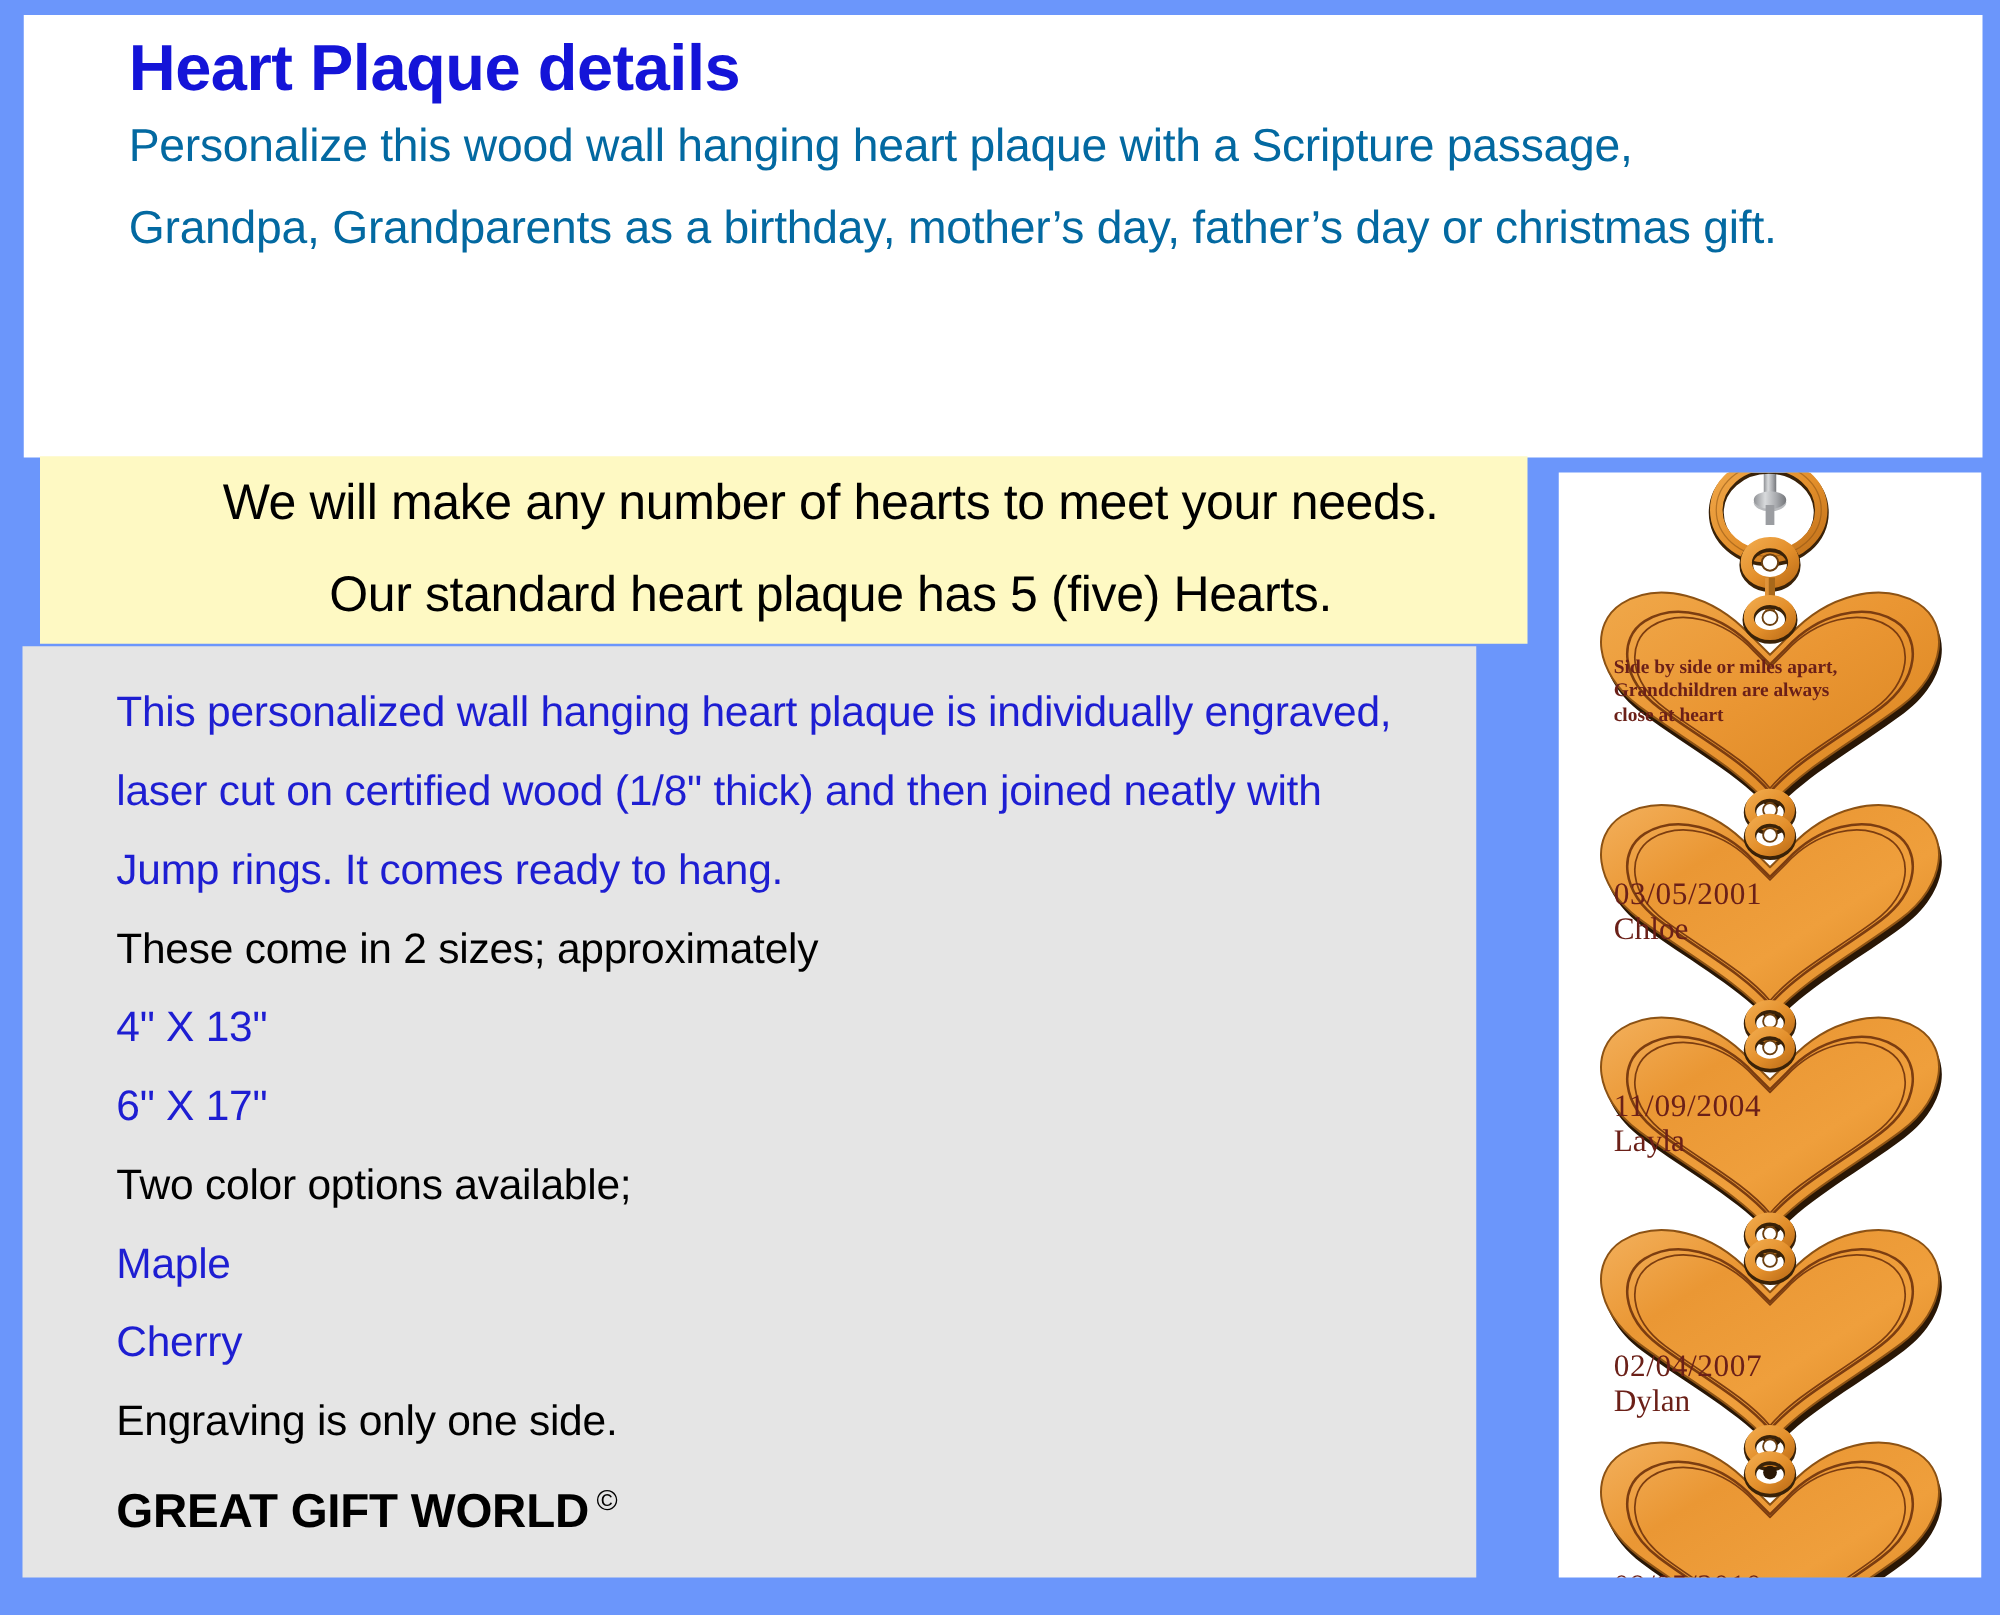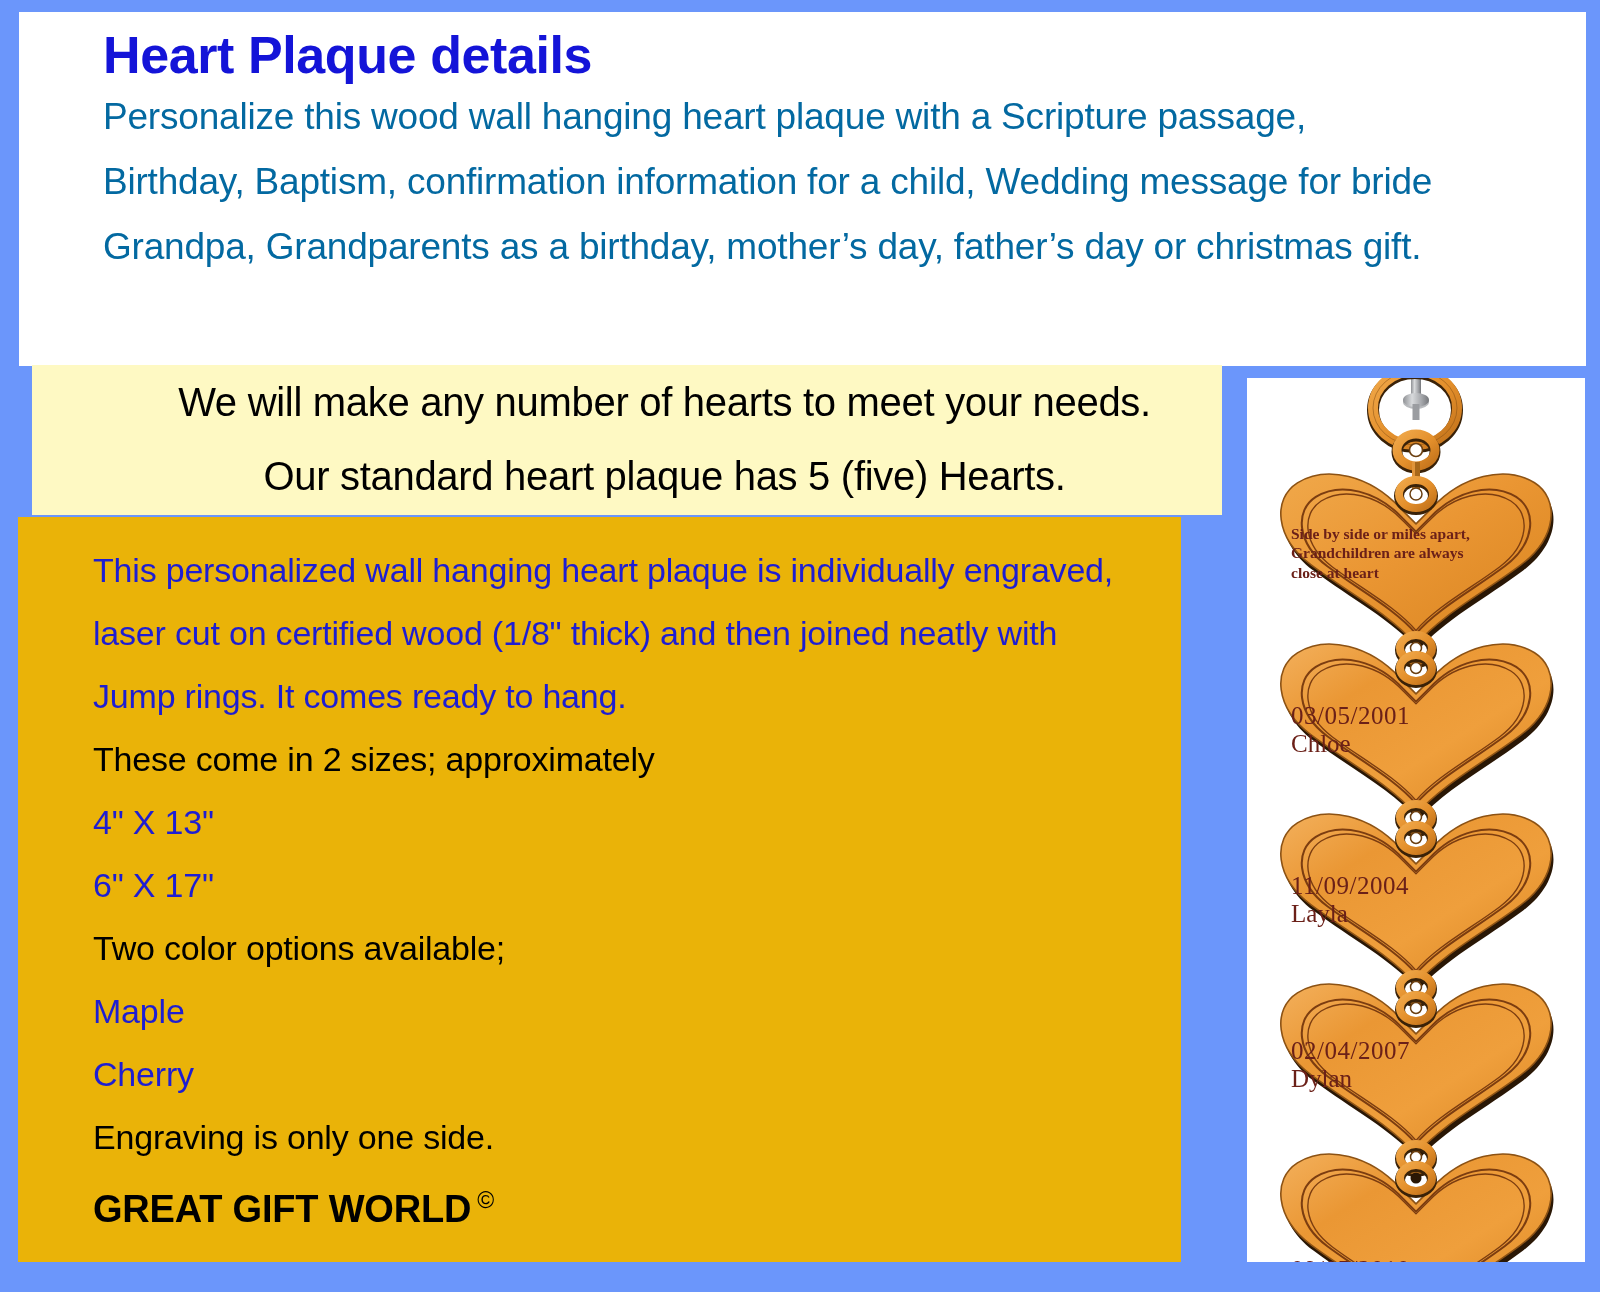"Birthday, Baptism, confirmation" div.intro-line { html: <div>Birthday, Baptism, confirmation information for a child, Wedding message for bride</div> -> none }
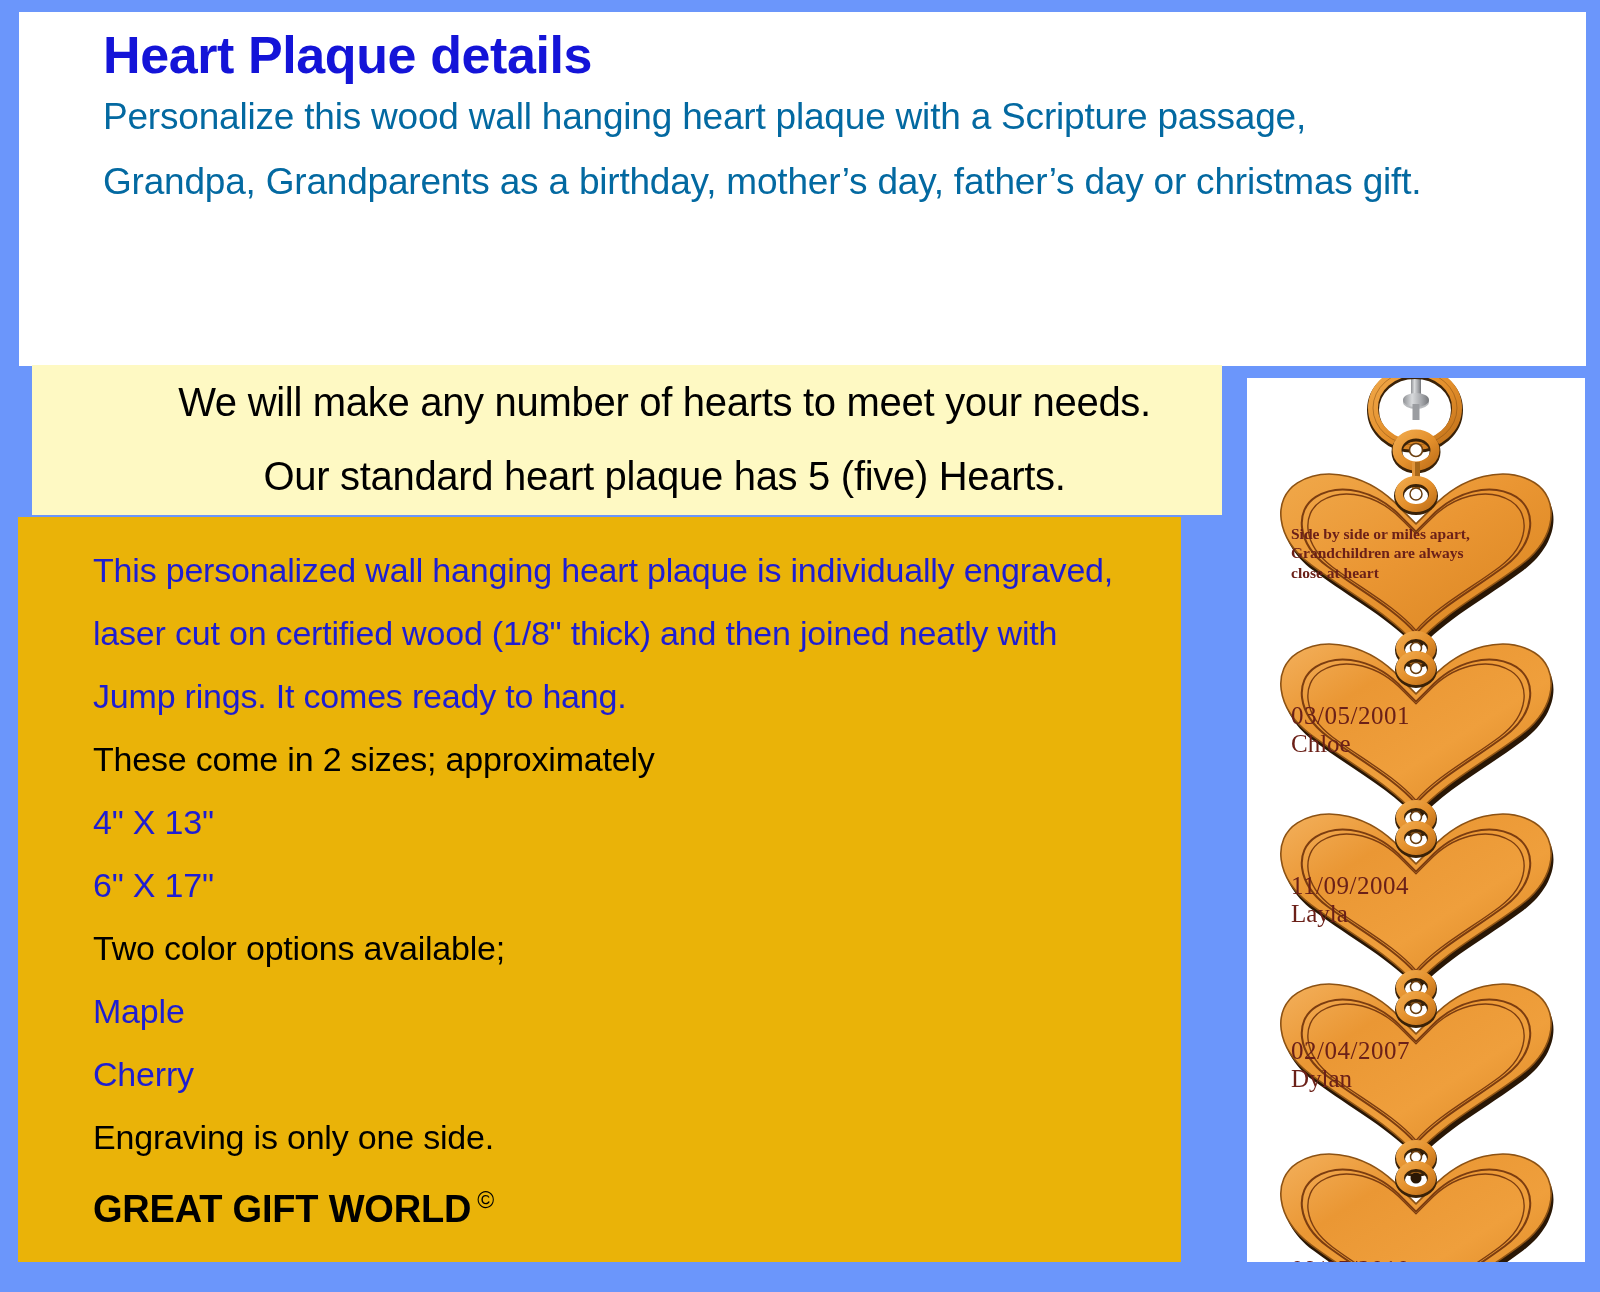"This personalized wall hanging heart" .panel-body { background: #eab308 -> #e5e5e5 }
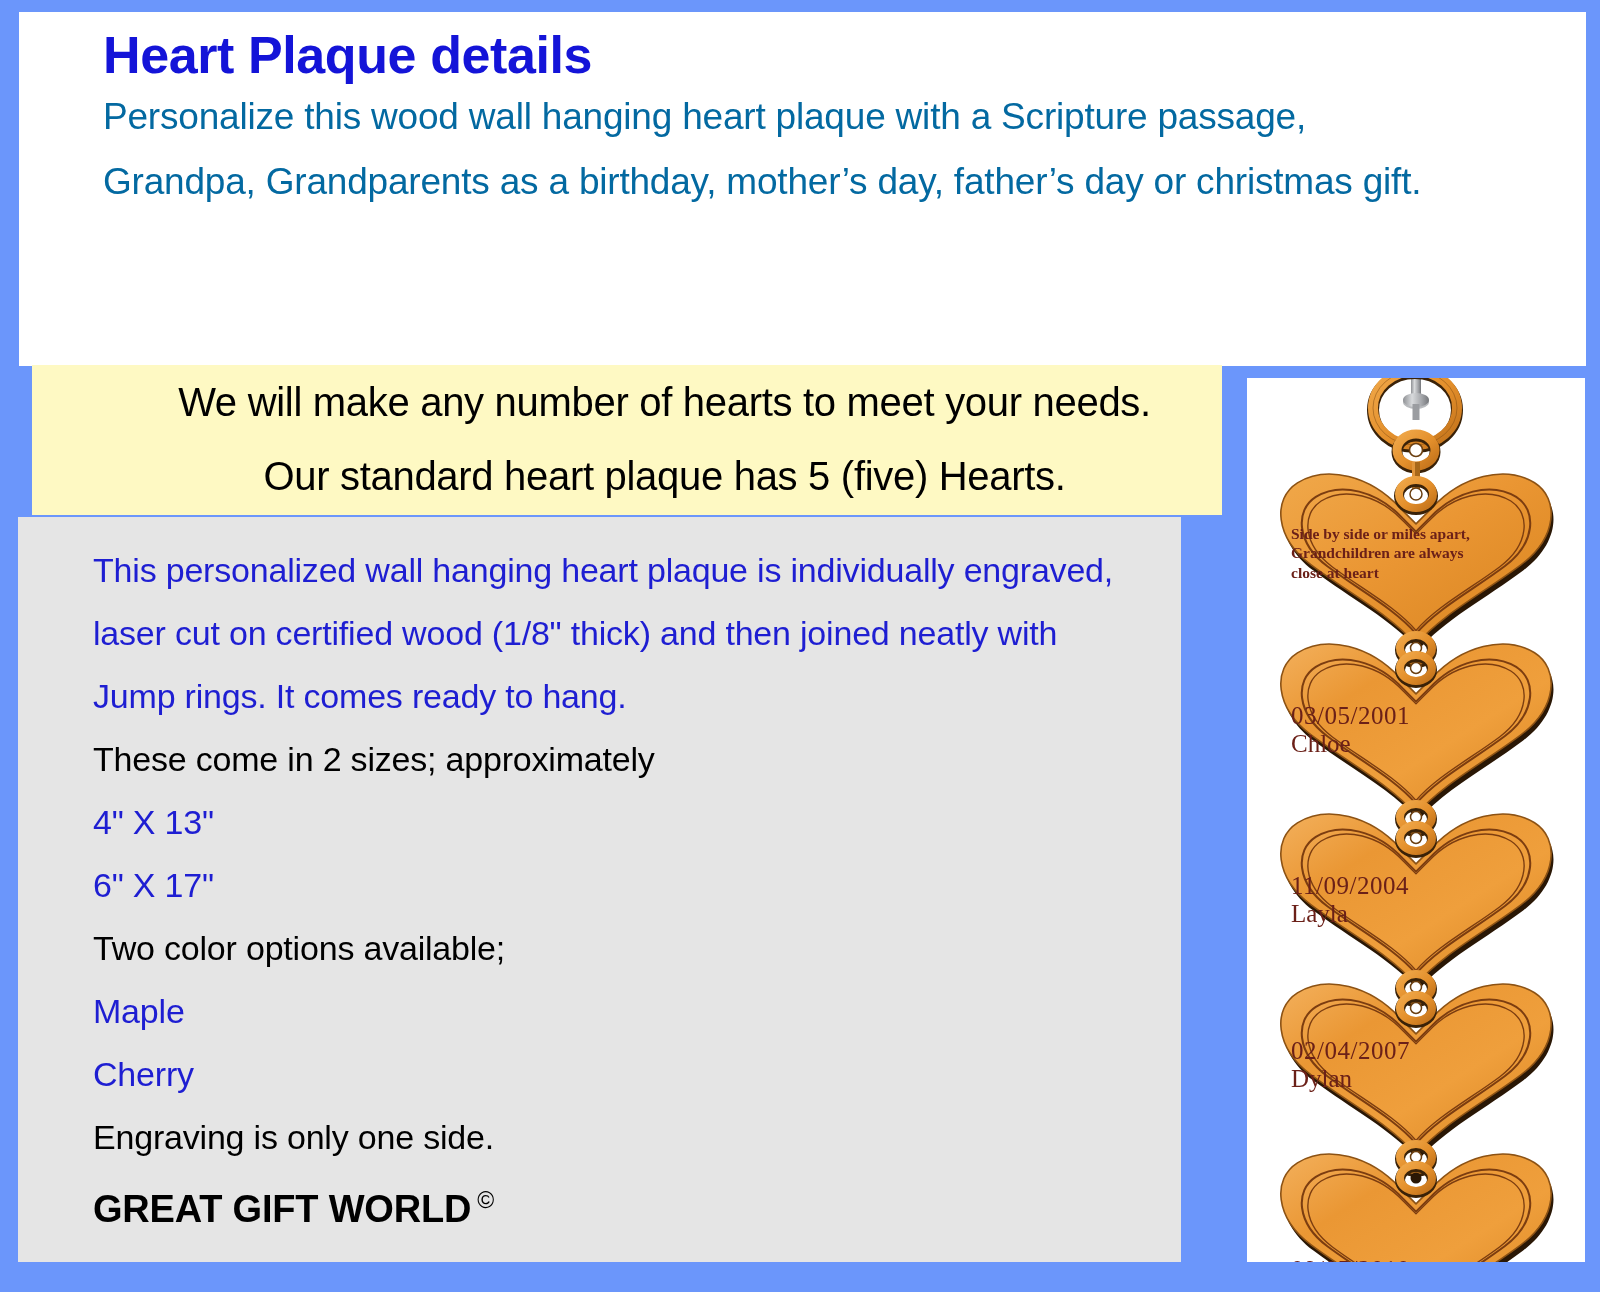"02/04/2007" div.engrave { top: 659px -> 702px }
